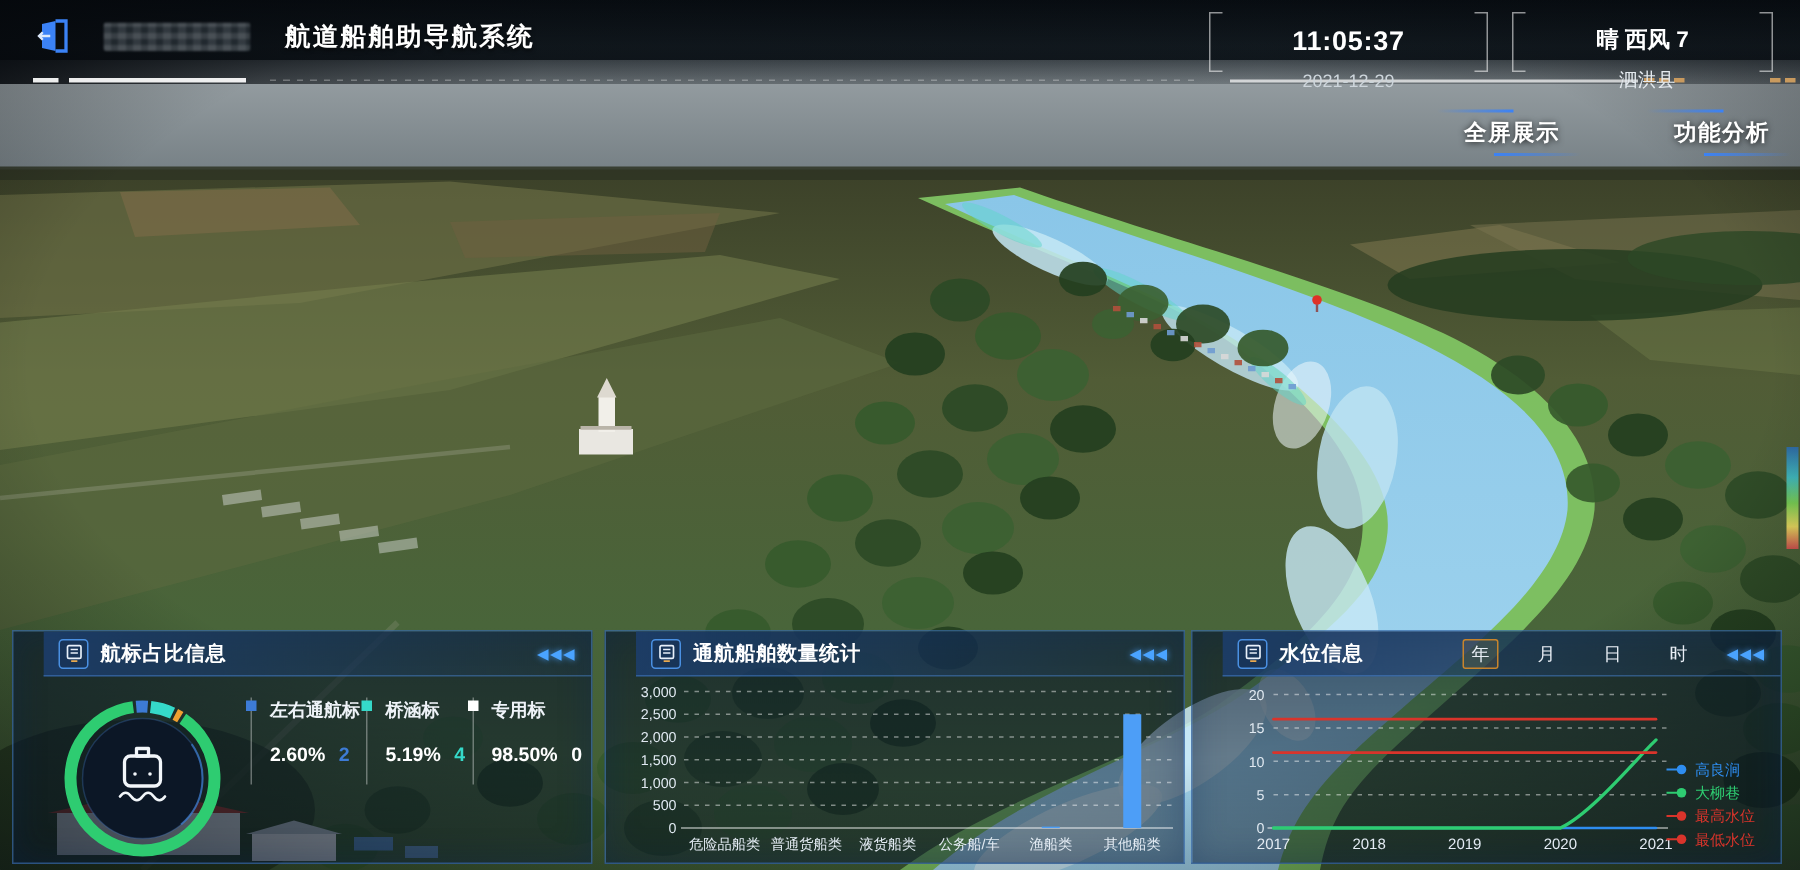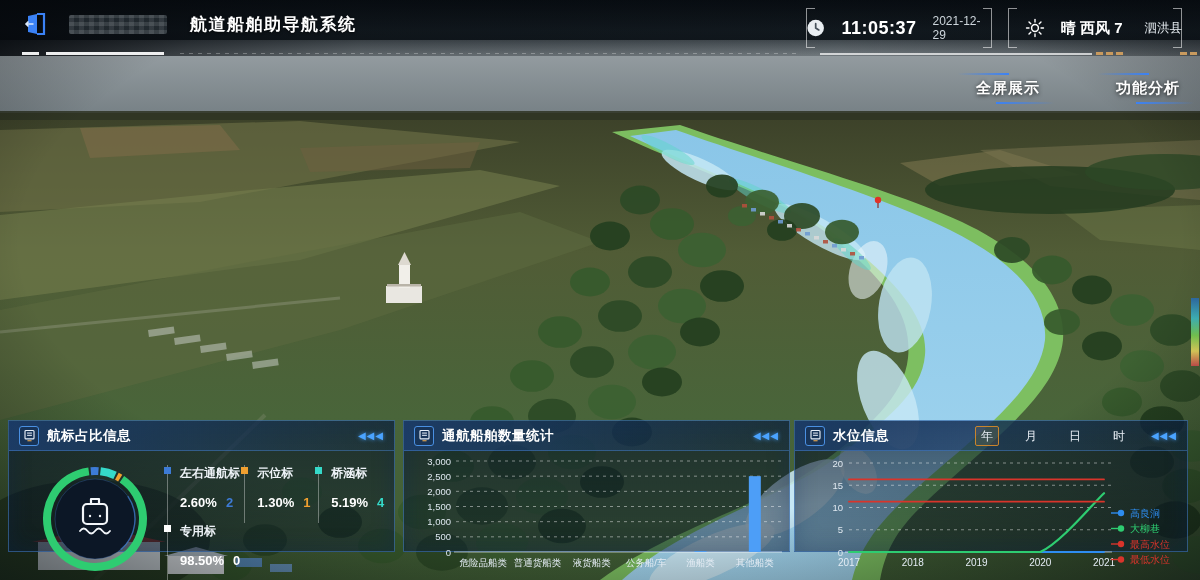"11:05:37" .info-group { flex-direction: none -> column; gap: 16px -> 9px; justify-content: flex-end -> flex-start }
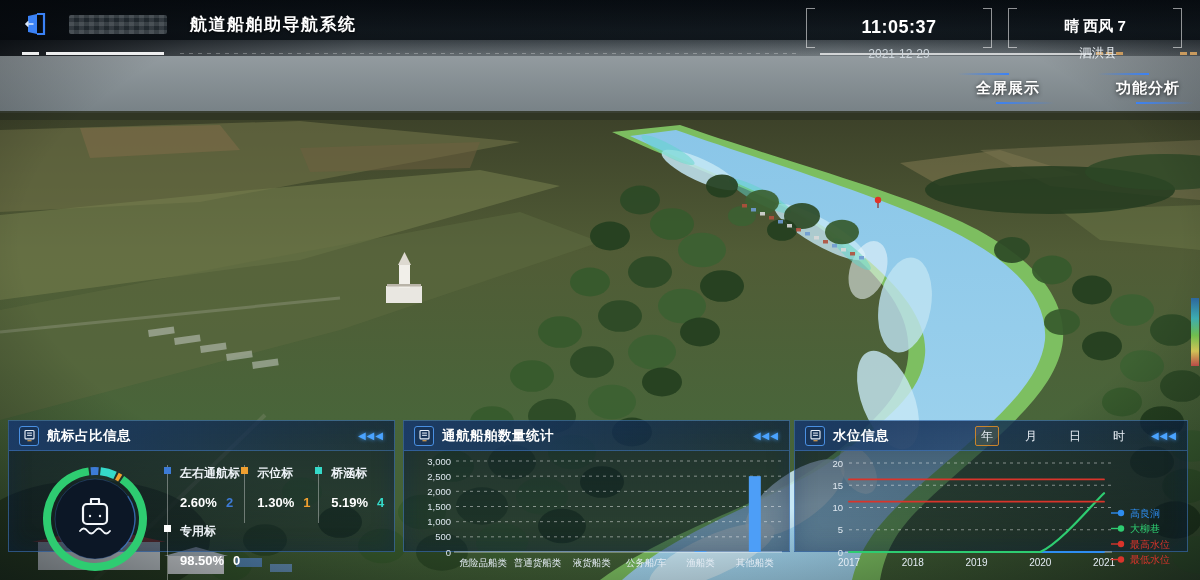"航标占比信息" .panel { height: 132px -> 156px; padding-left: none -> 20px }
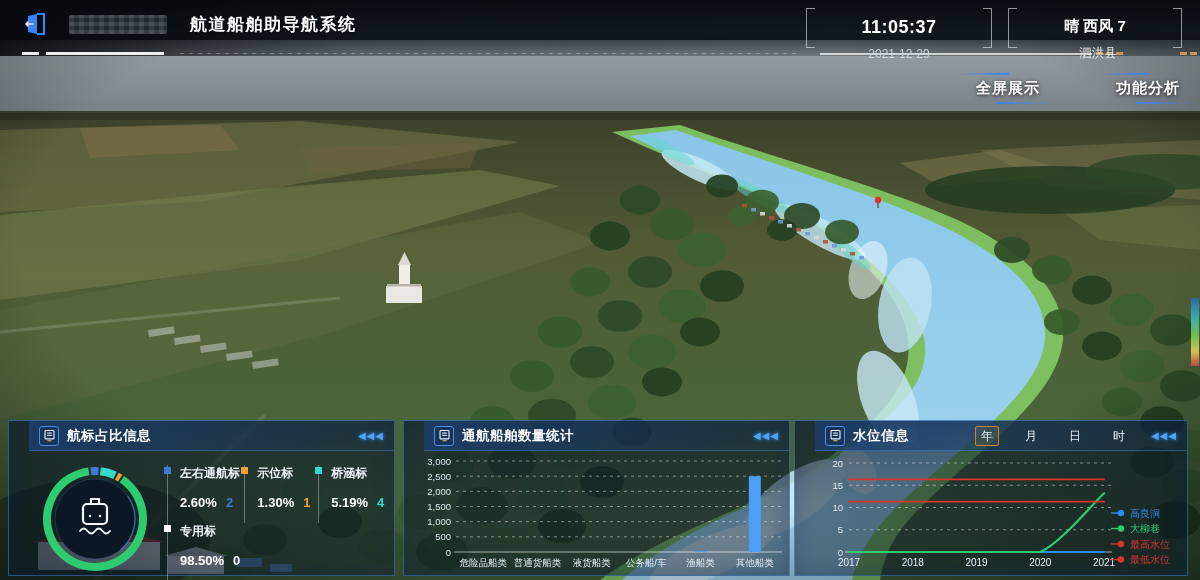"示位标" div.stat-cell { html: <div> <span></span> <div>示位标</div> <div> <span>1.30%</span> <span>1</span> </div> </div> -> none }
